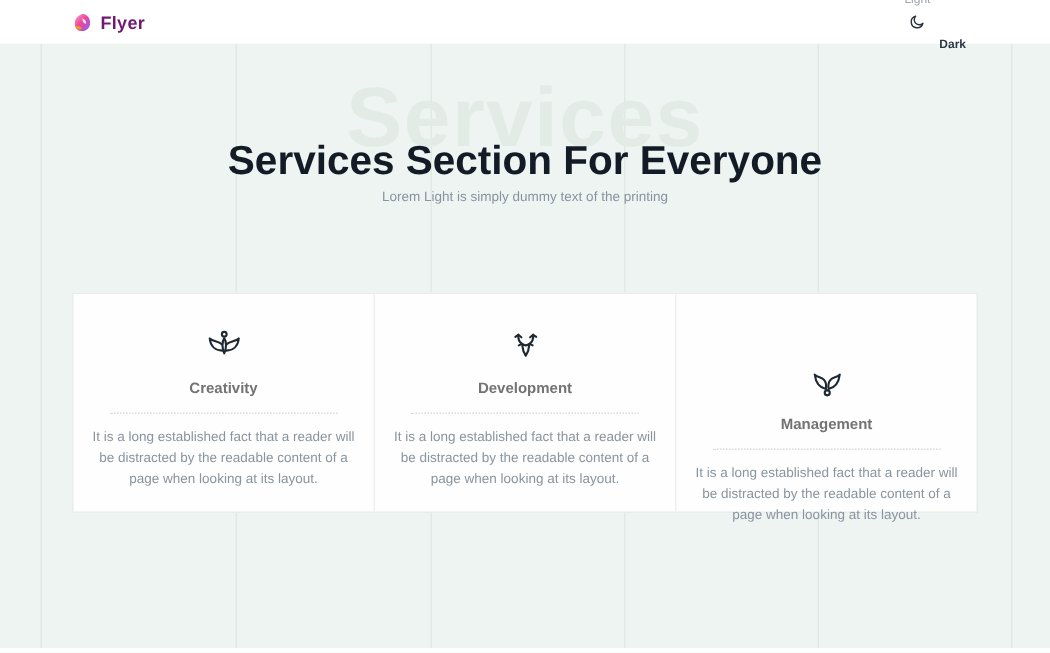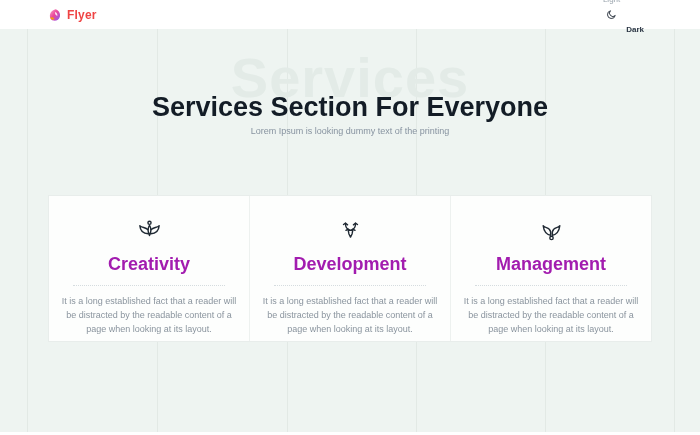"Flyer" .brand-name { color: #ef4444 -> #701a75 }
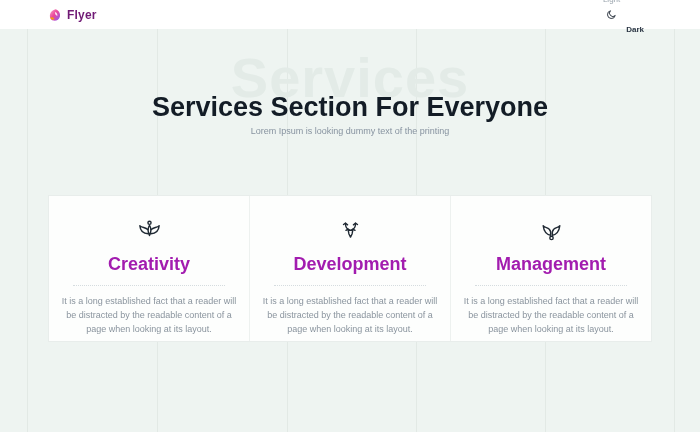"Lorem Ipsum is looking dummy" div { text: Ipsum is looking -> Light is simply }
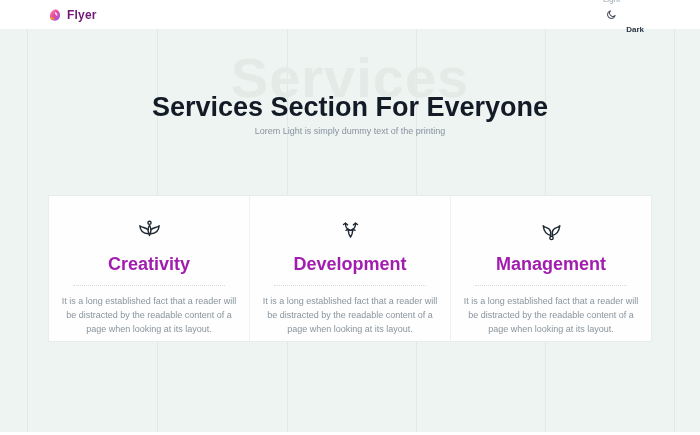"Creativity" .card-title { color: #a21caf -> #737373; font-size: 18px -> 10px }
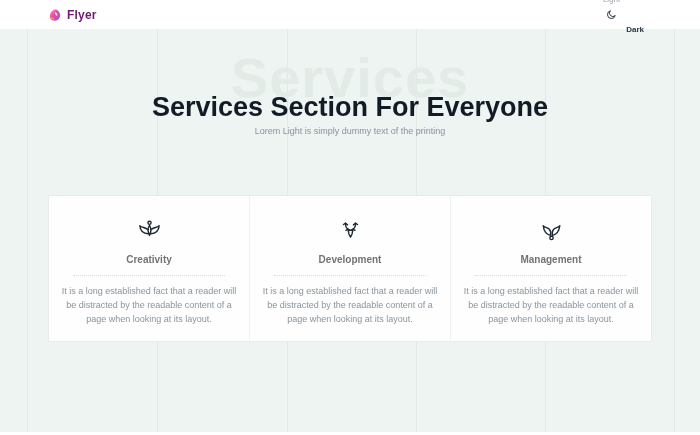"Management" .card:last-child { margin-top: none -> 24px }
